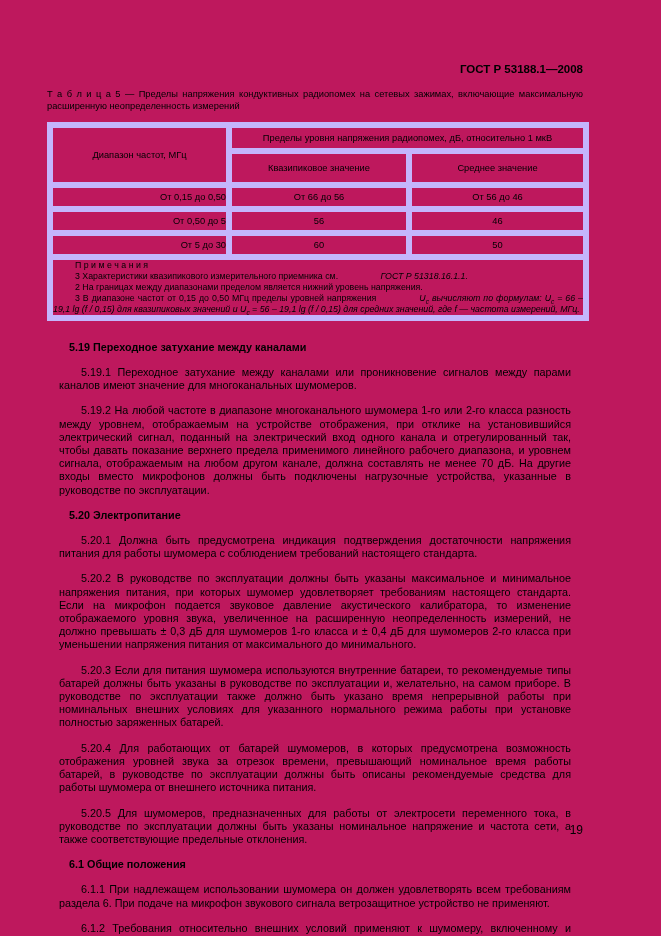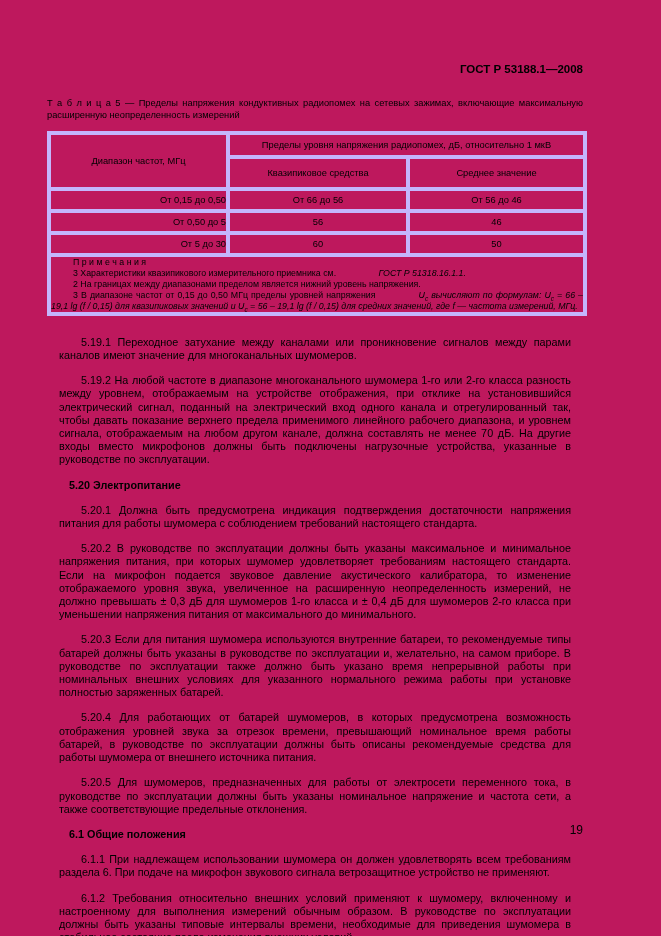"Т а б л и" .caption { margin-top: 21px -> 12px }
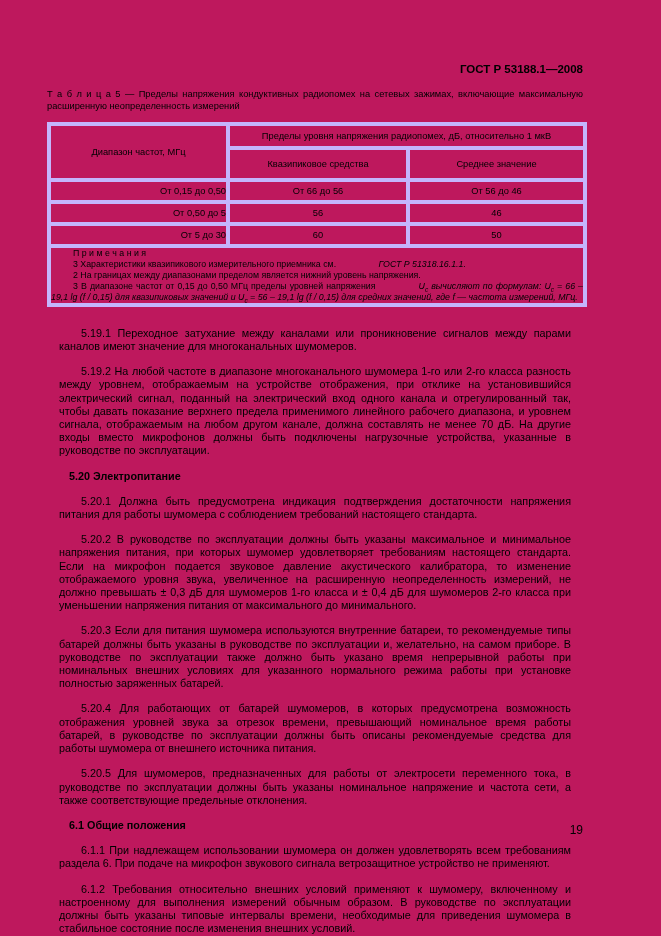"Пределы уровня напряжения радиопомех," table.t5 td { border: 4px solid #c4b5fd -> 6px solid #c4b5fd }
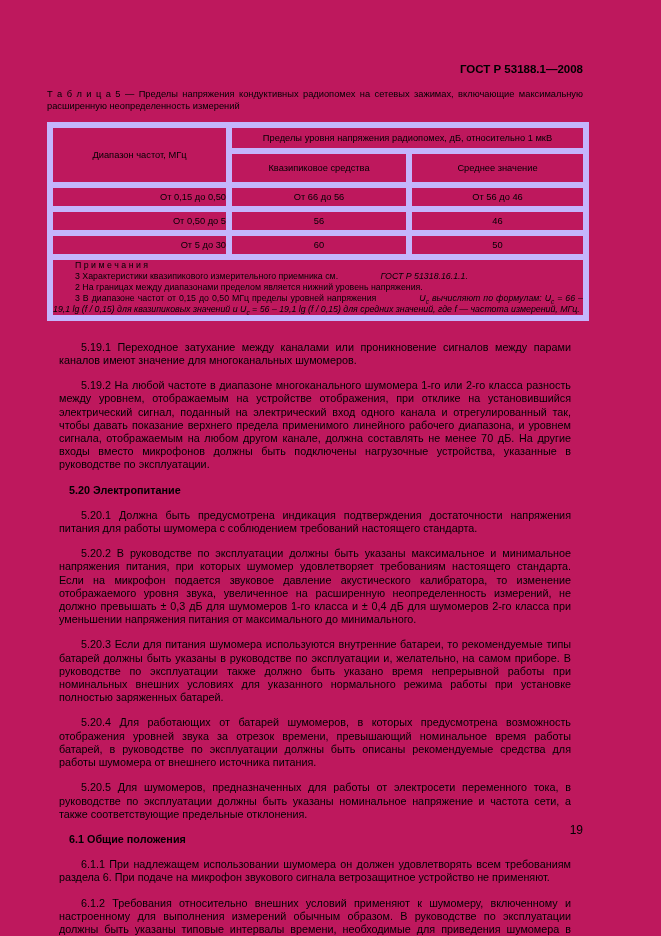"Квазипиковое средства" td.sub-hdr { text: средства -> значение }
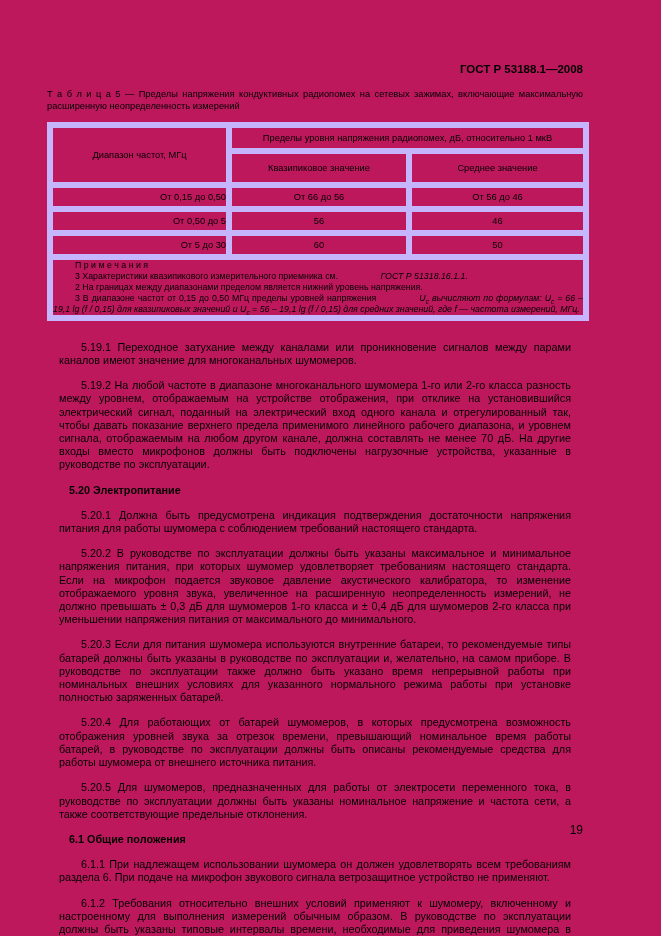"5.19 Переходное затухание между каналами" div.sub-head { html: none -> <div>5.19 Переходное затухание между каналами</div> }
